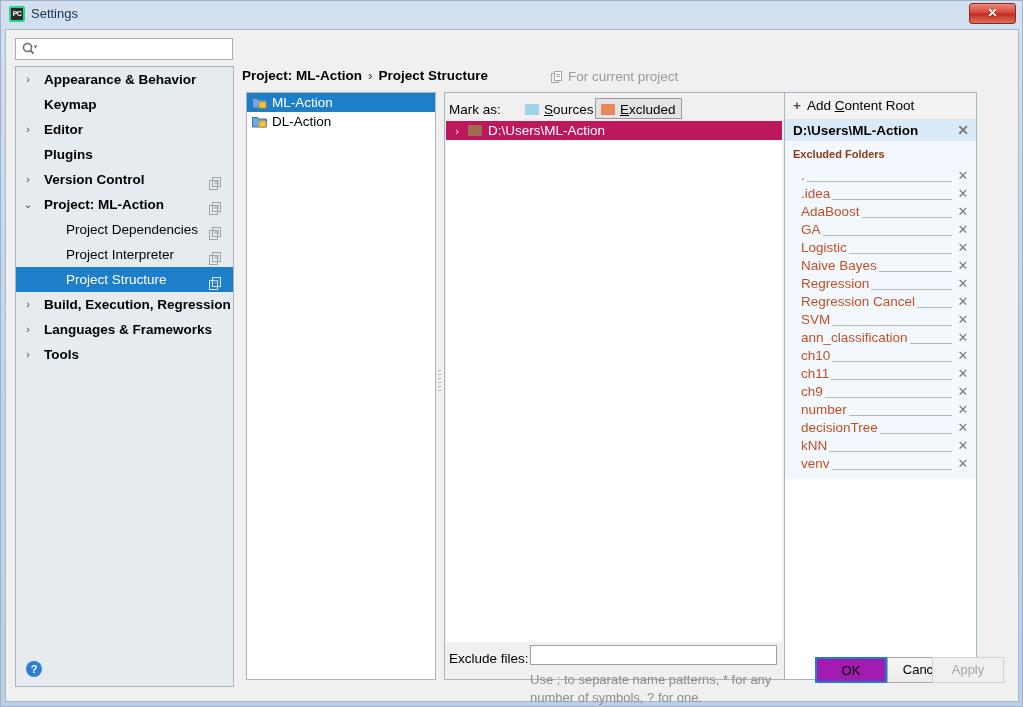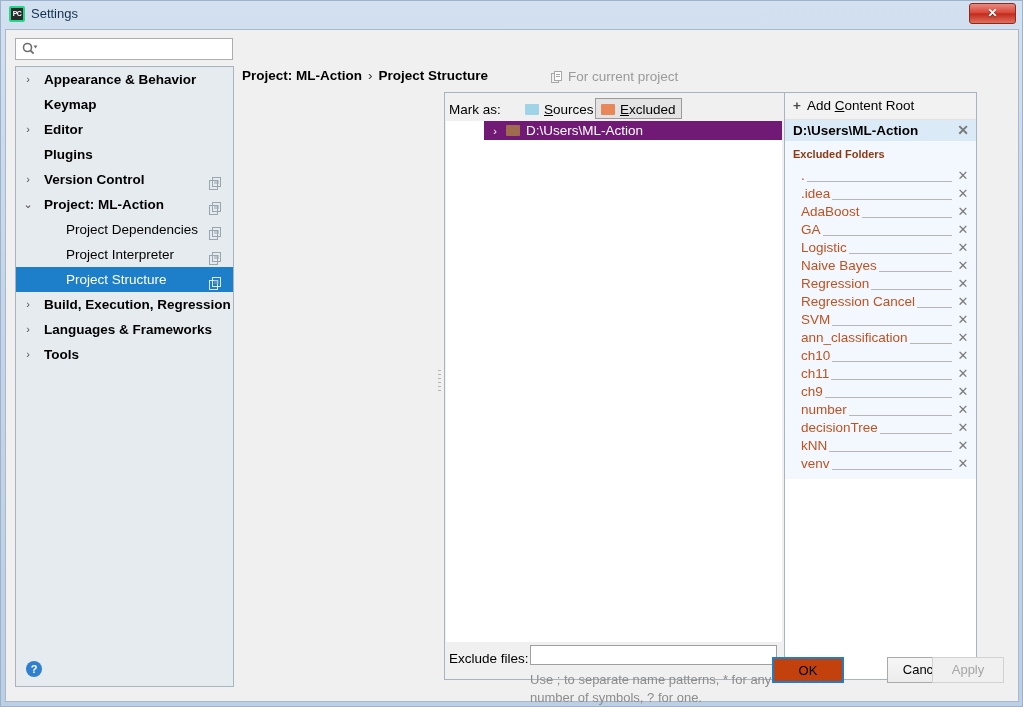"ML-Action" div.projlist { html: none -> <div> <div><span><svg> <path></path> <rect></rect> </svg></span><span>ML-Action</span></div> <div><span><svg> <path></path> <rect></rect> </svg></span><span>DL-Action</span></div> </div> }
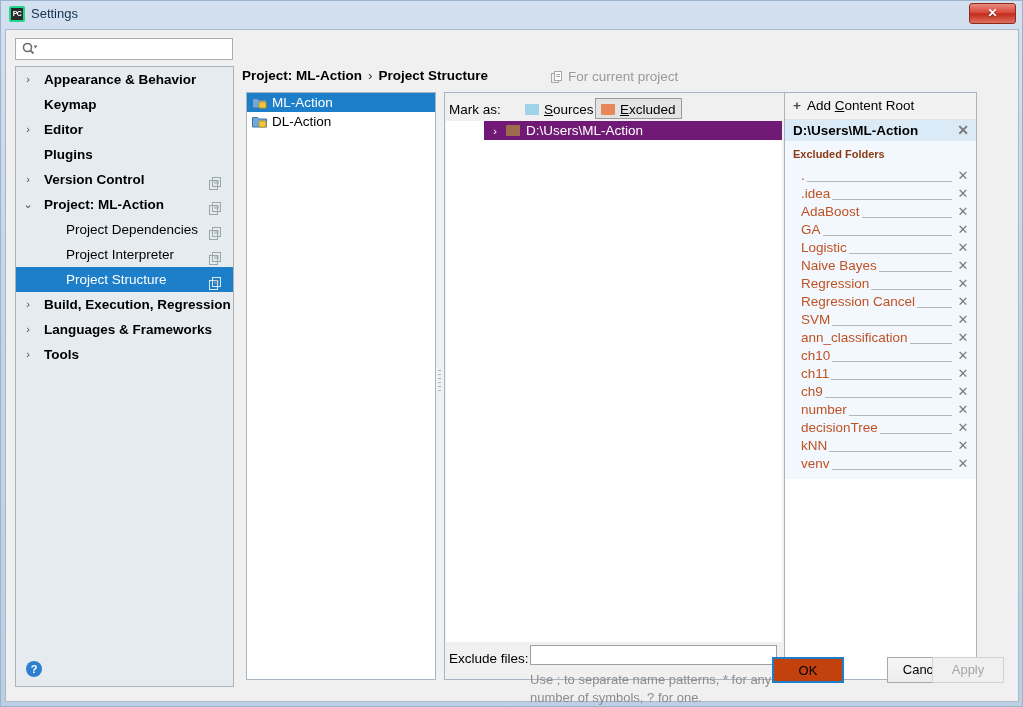"› D:\Users\ML-Action" .ctree-row { background: #701a75 -> #be185d; margin-left: 38px -> none }
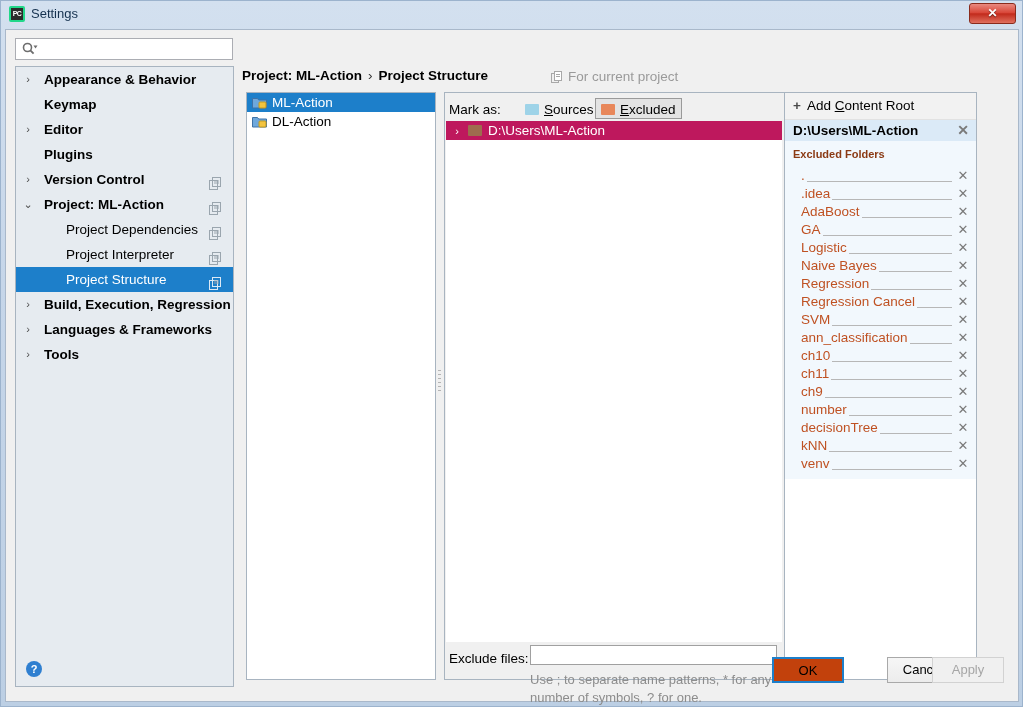"OK" .btn.primary { background: #c2410c -> #a21caf; margin-left: none -> 43px }
